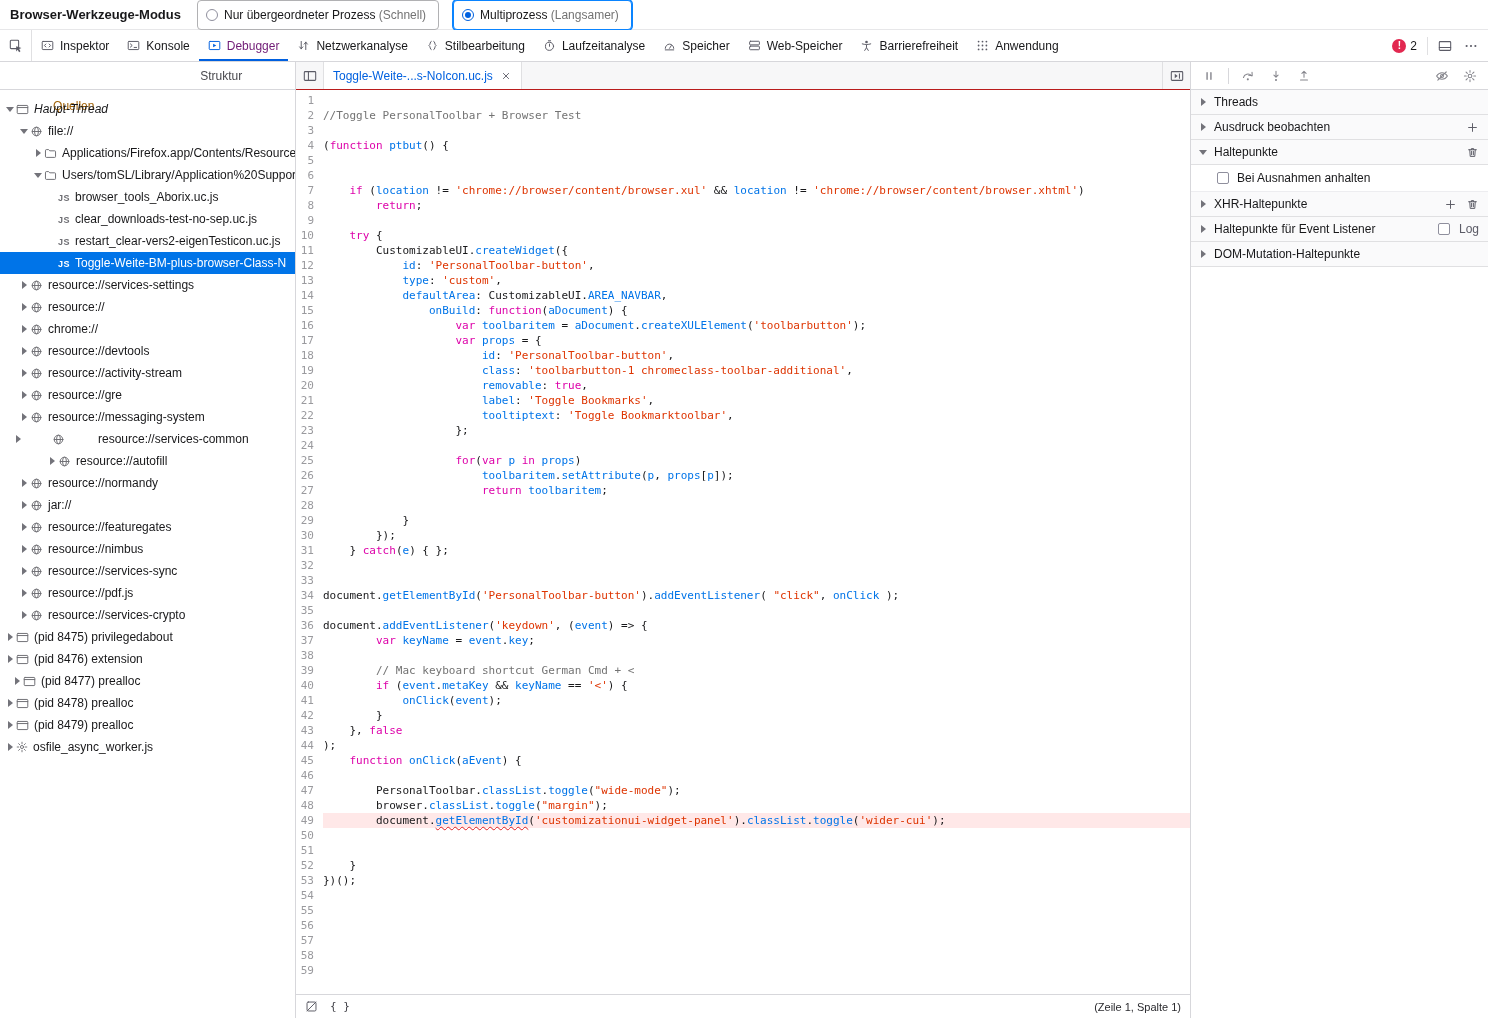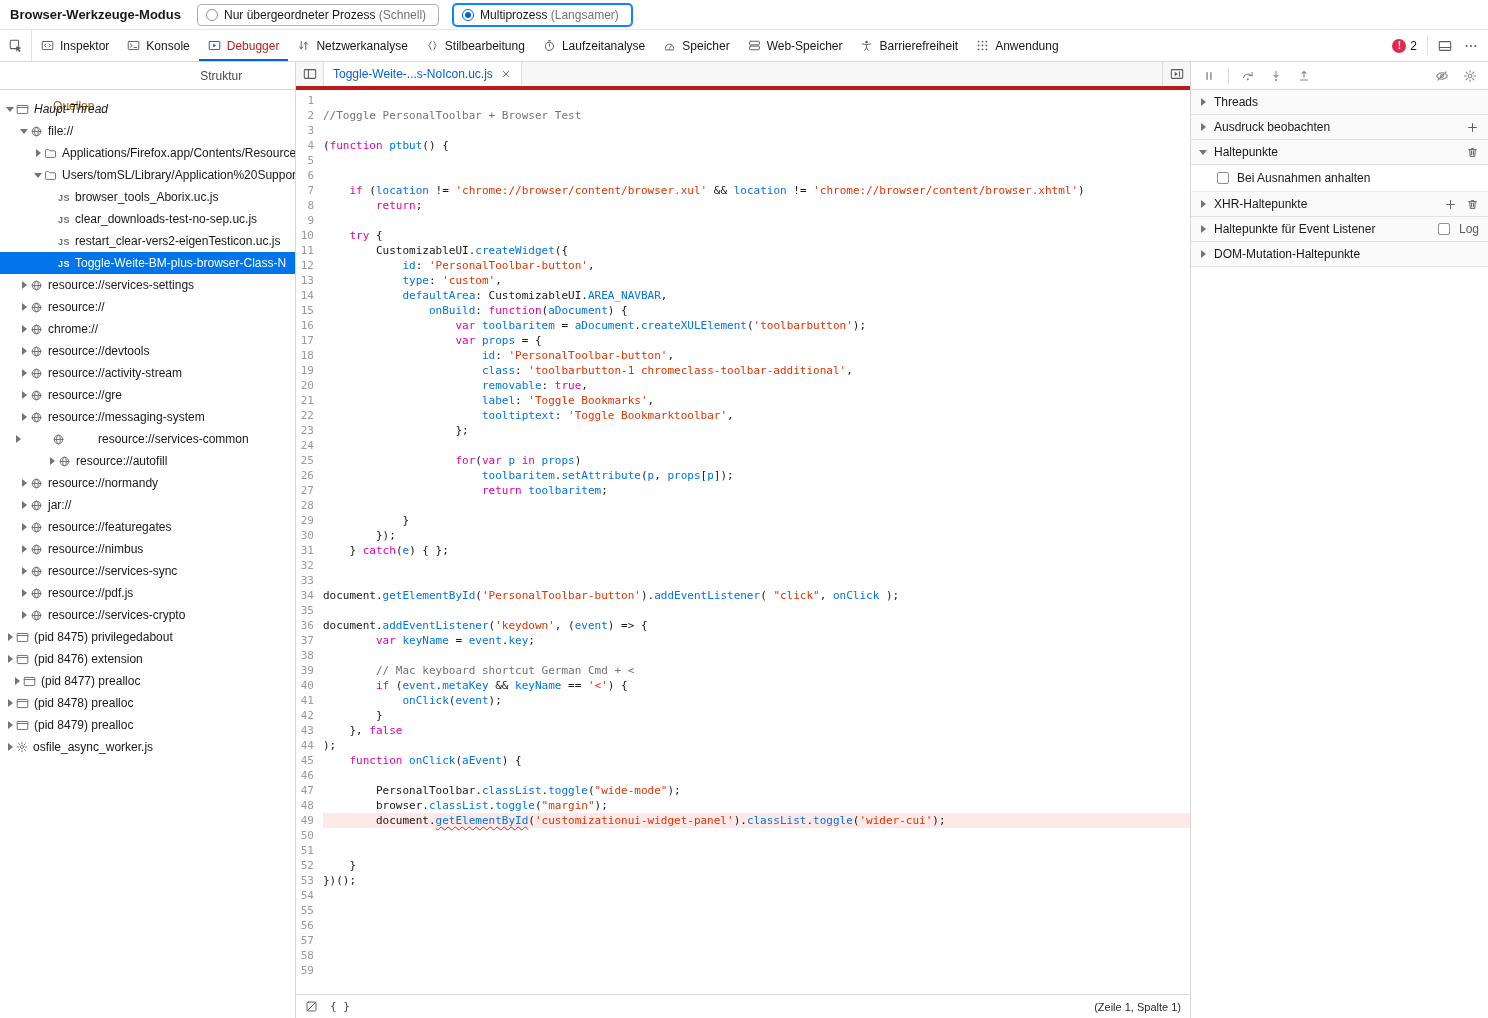"Nur übergeordneter Prozess (Schnell)" .mode-option { height: 22px -> 30px }
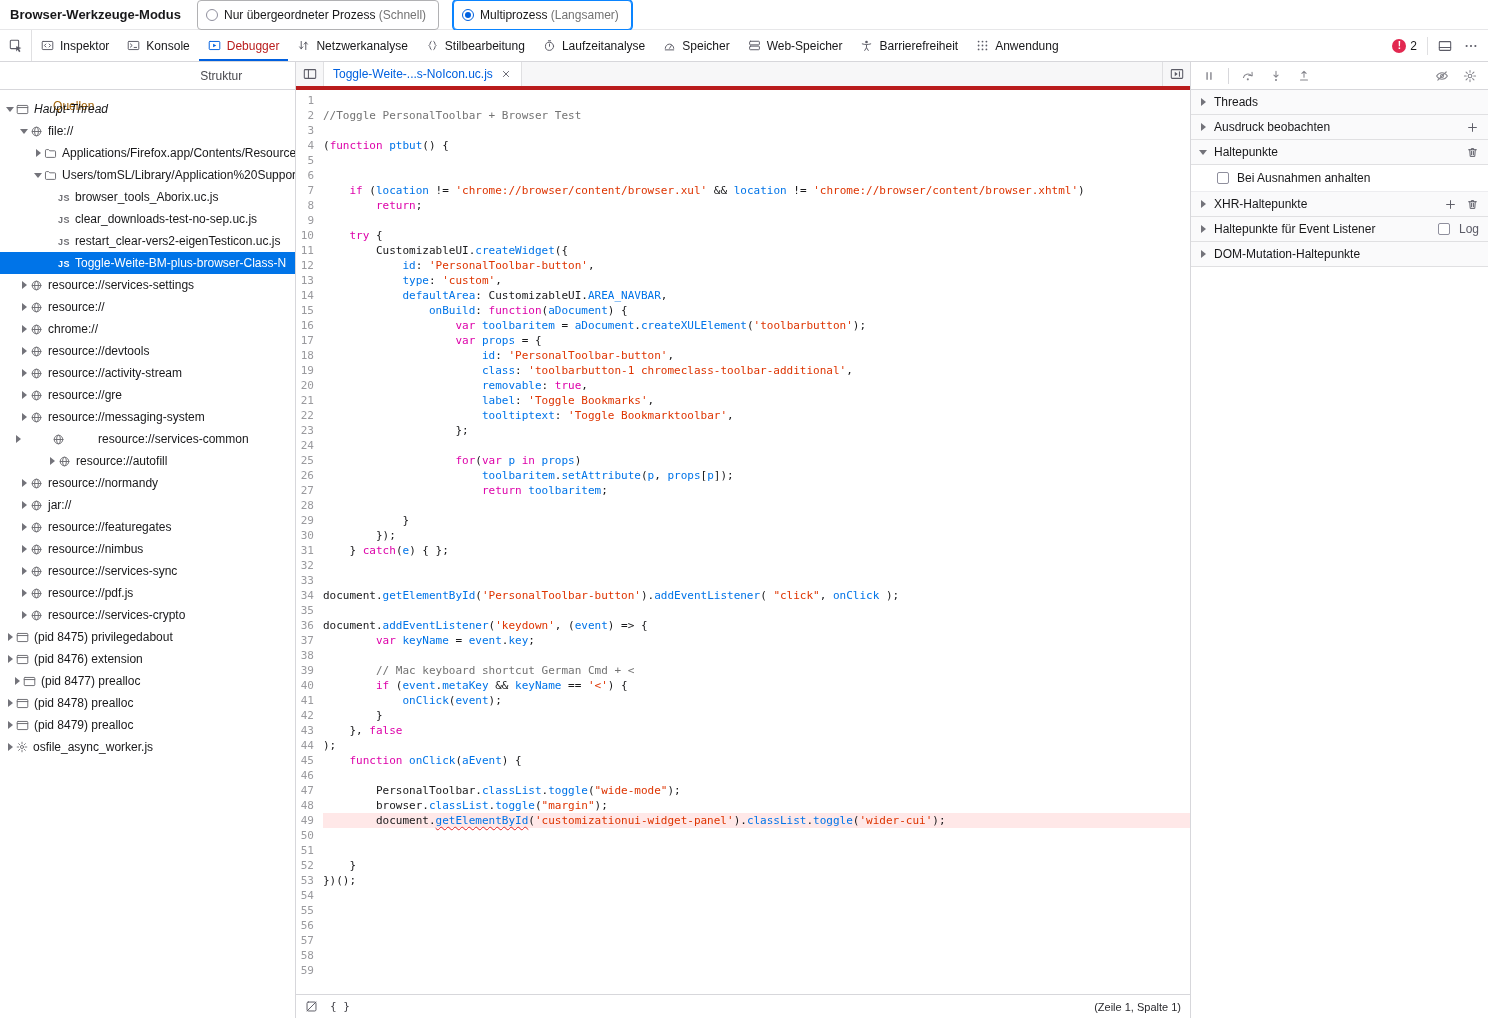"Debugger" .tool-tab.active { color: #b91c1c -> #701a75 }
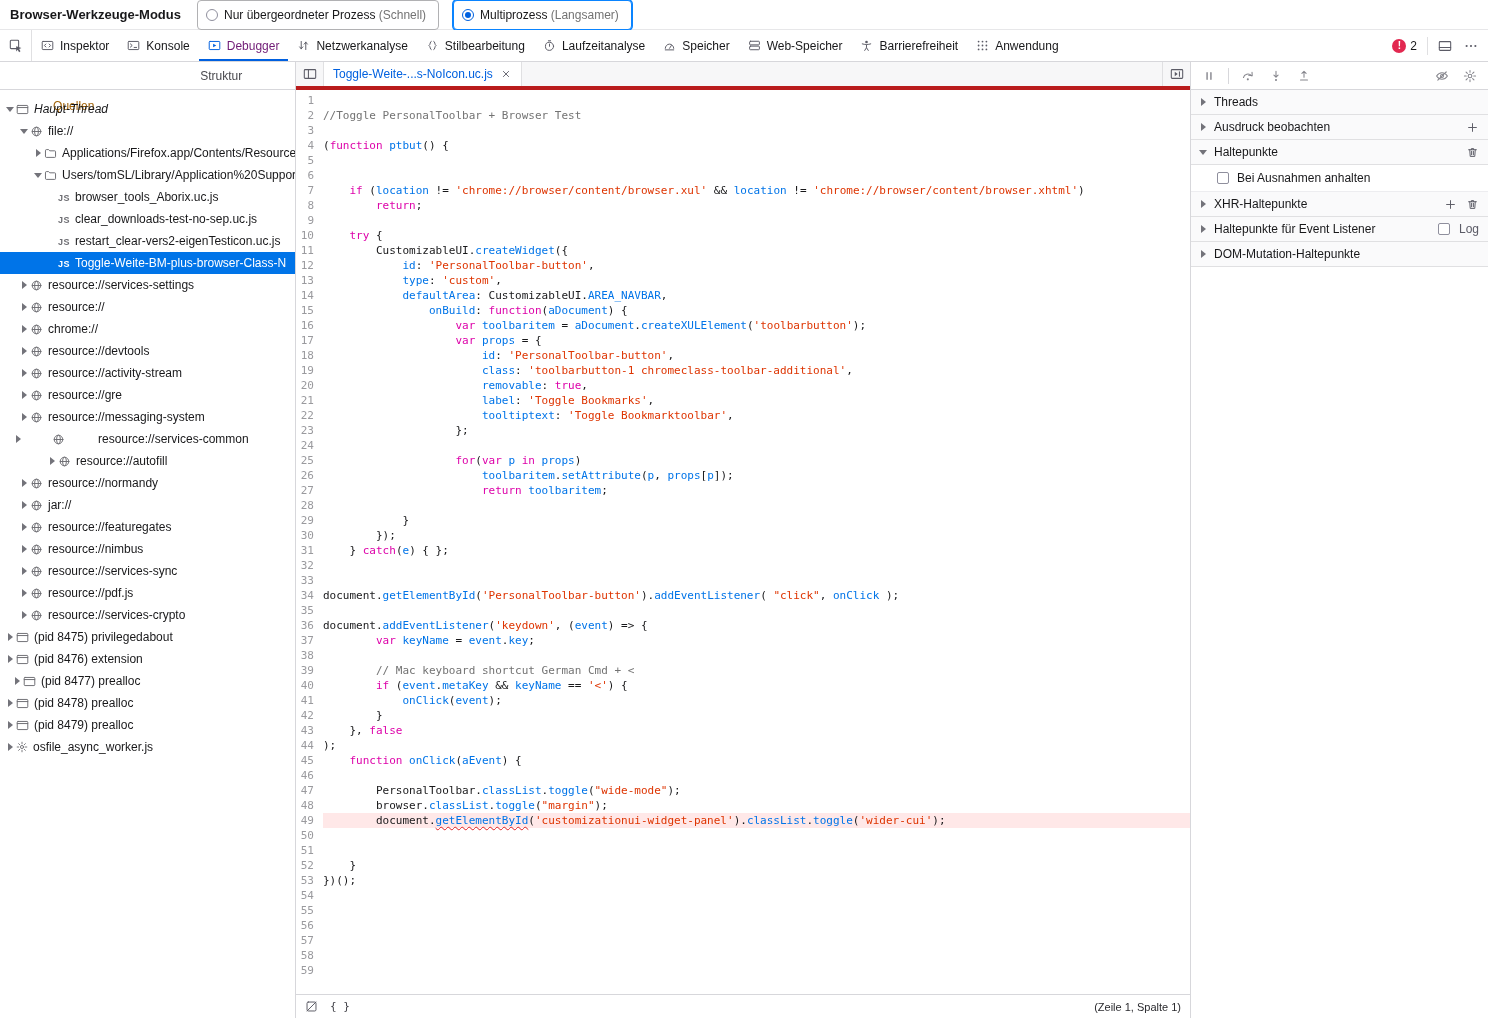"Toggle-Weite-...s-NoIcon.uc.js" .editor-tabbar { border-bottom: 4px solid #b91c1c -> 1px solid #b91c1c }
